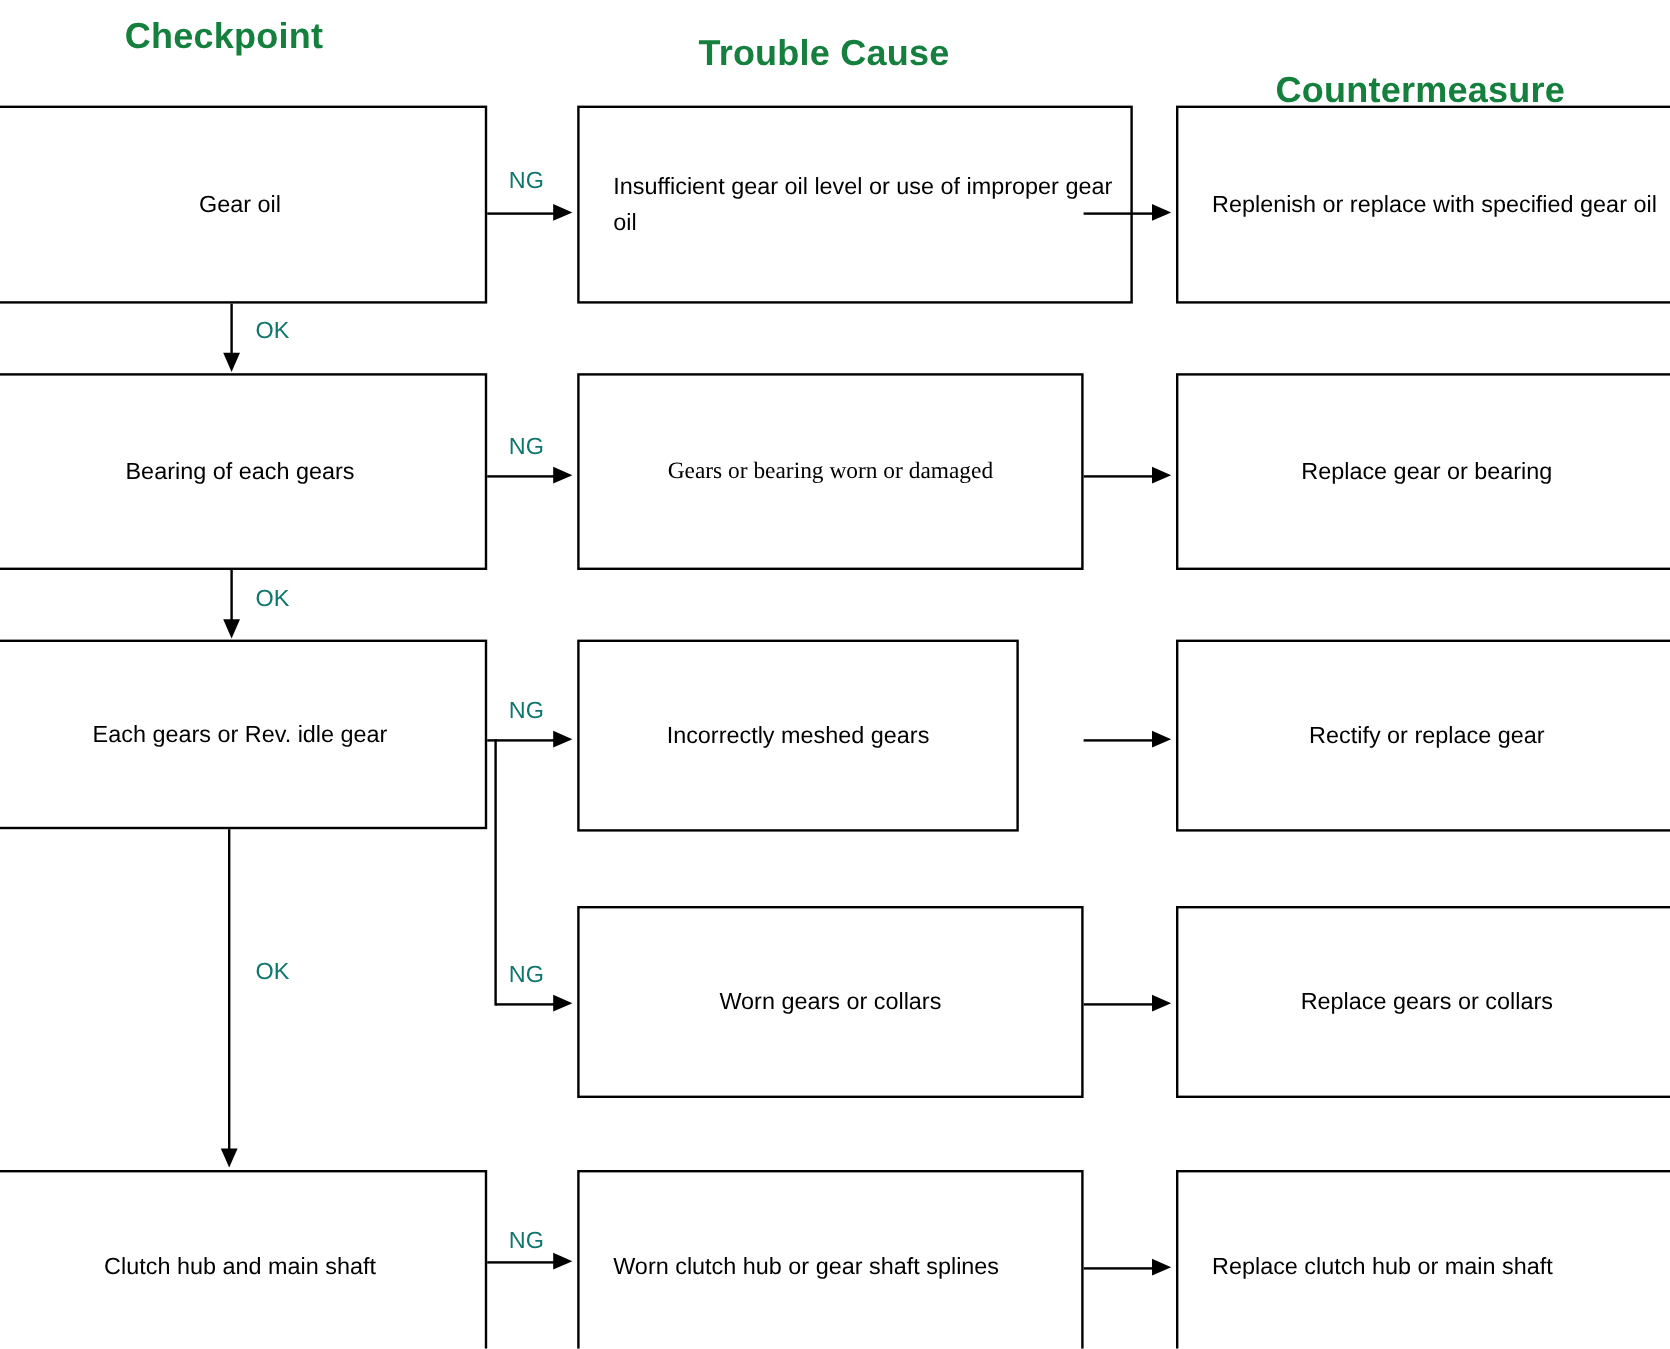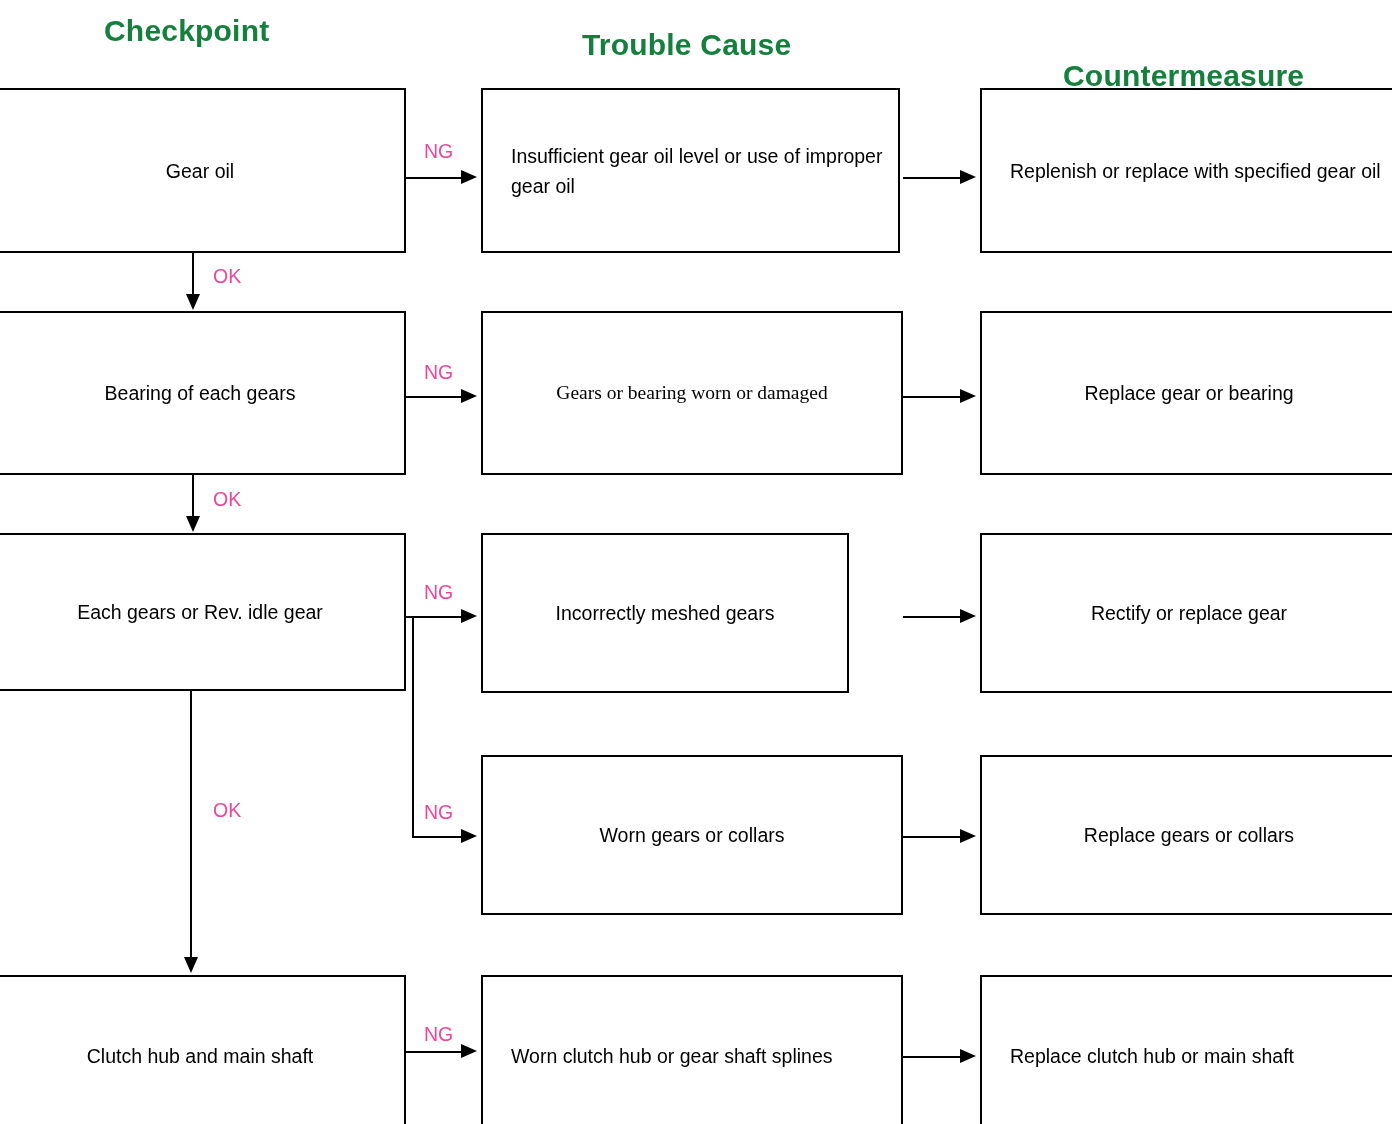"NG" .edge-label { color: #ec4899 -> #0f766e }
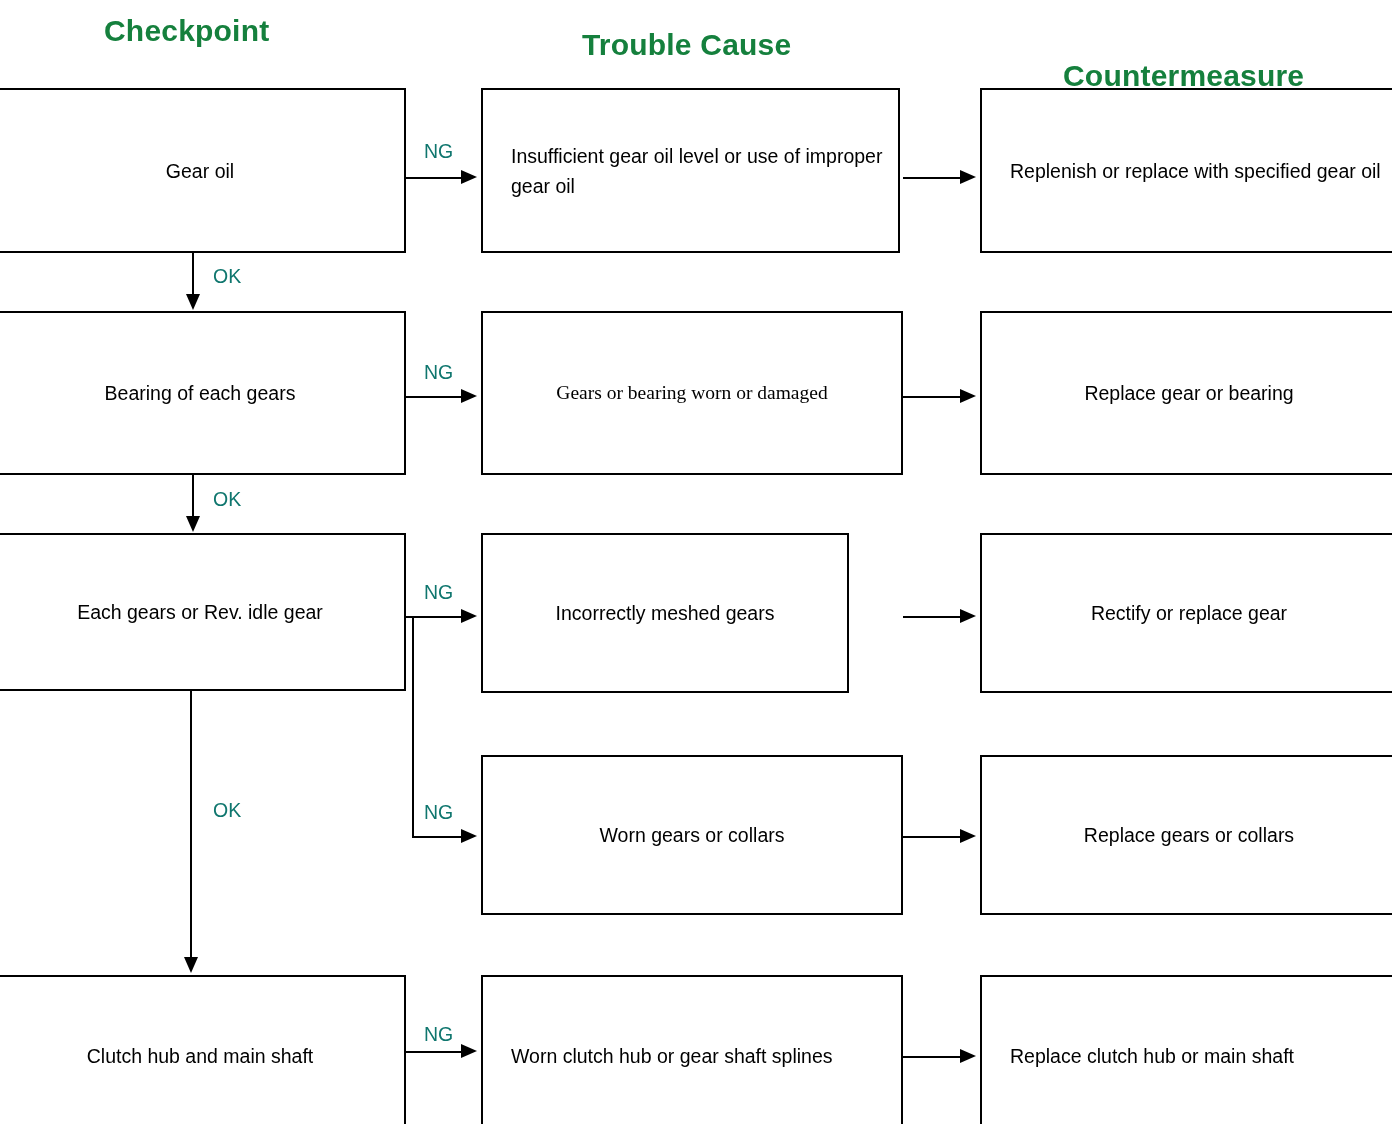"Insufficient gear oil level or" div.node { width: 419px -> 463px }
